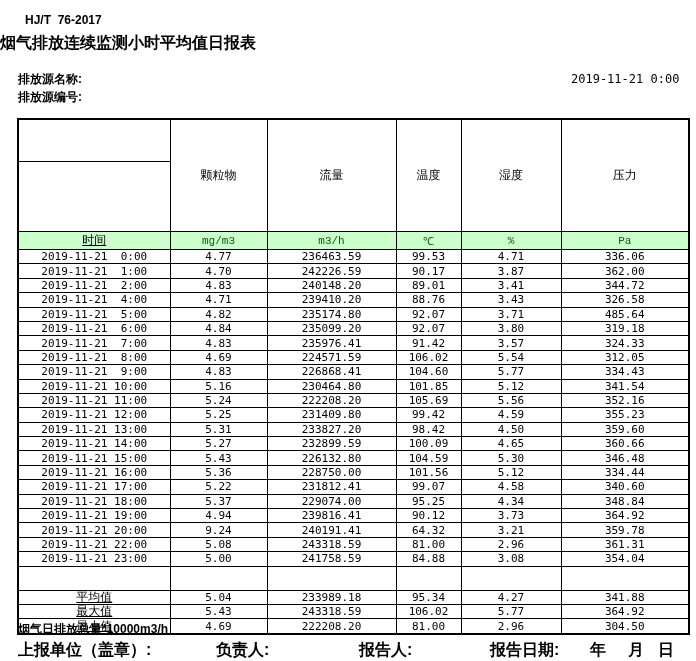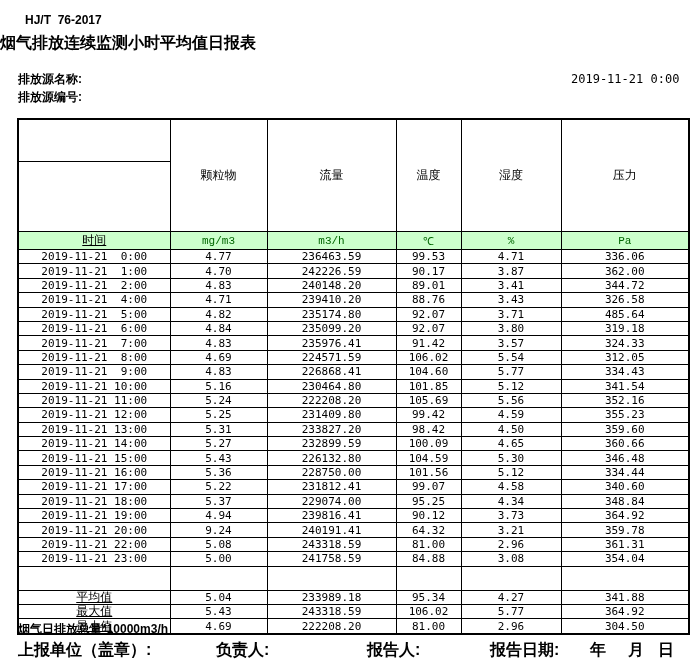"报告人:" .sig.reporter { left: 367px -> 359px }
